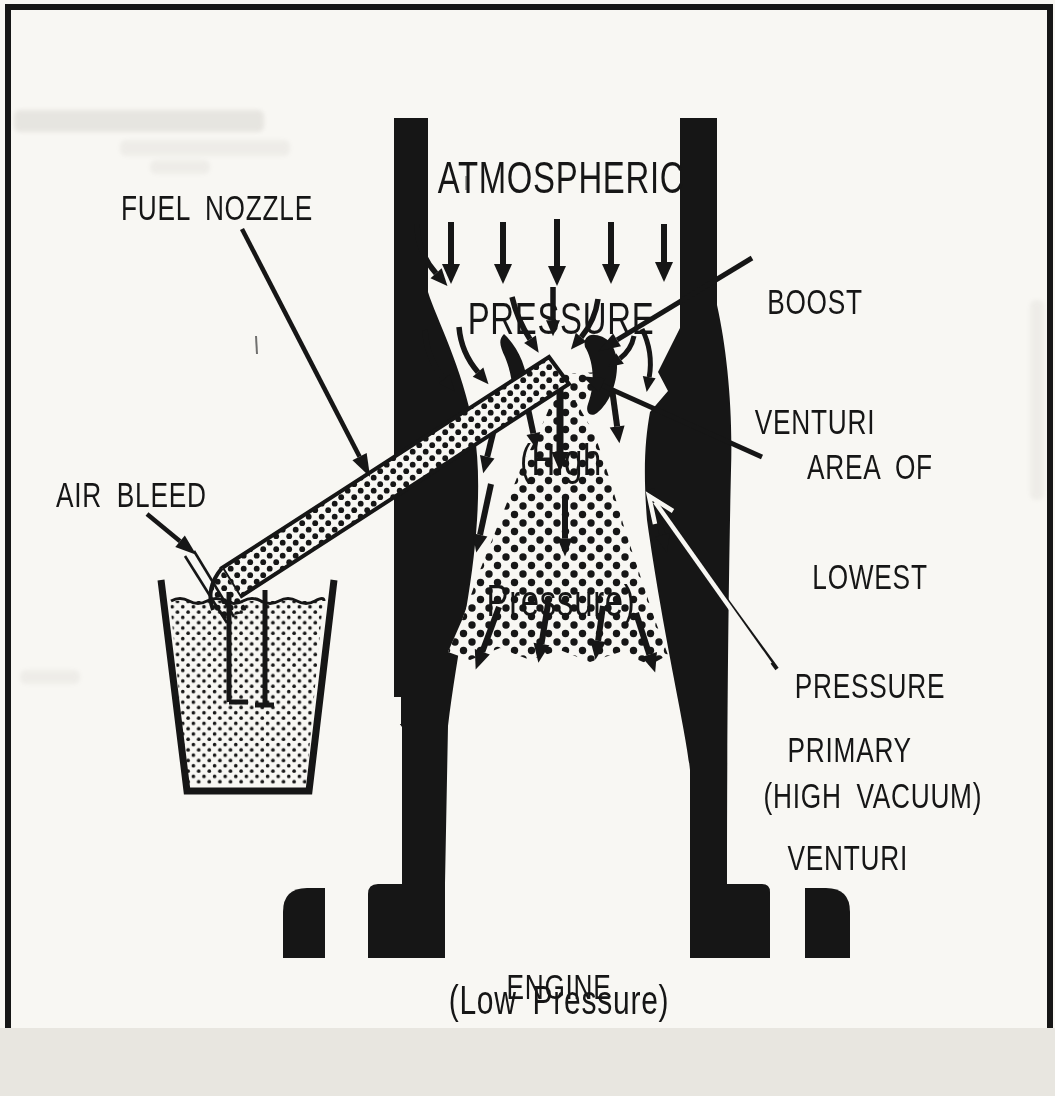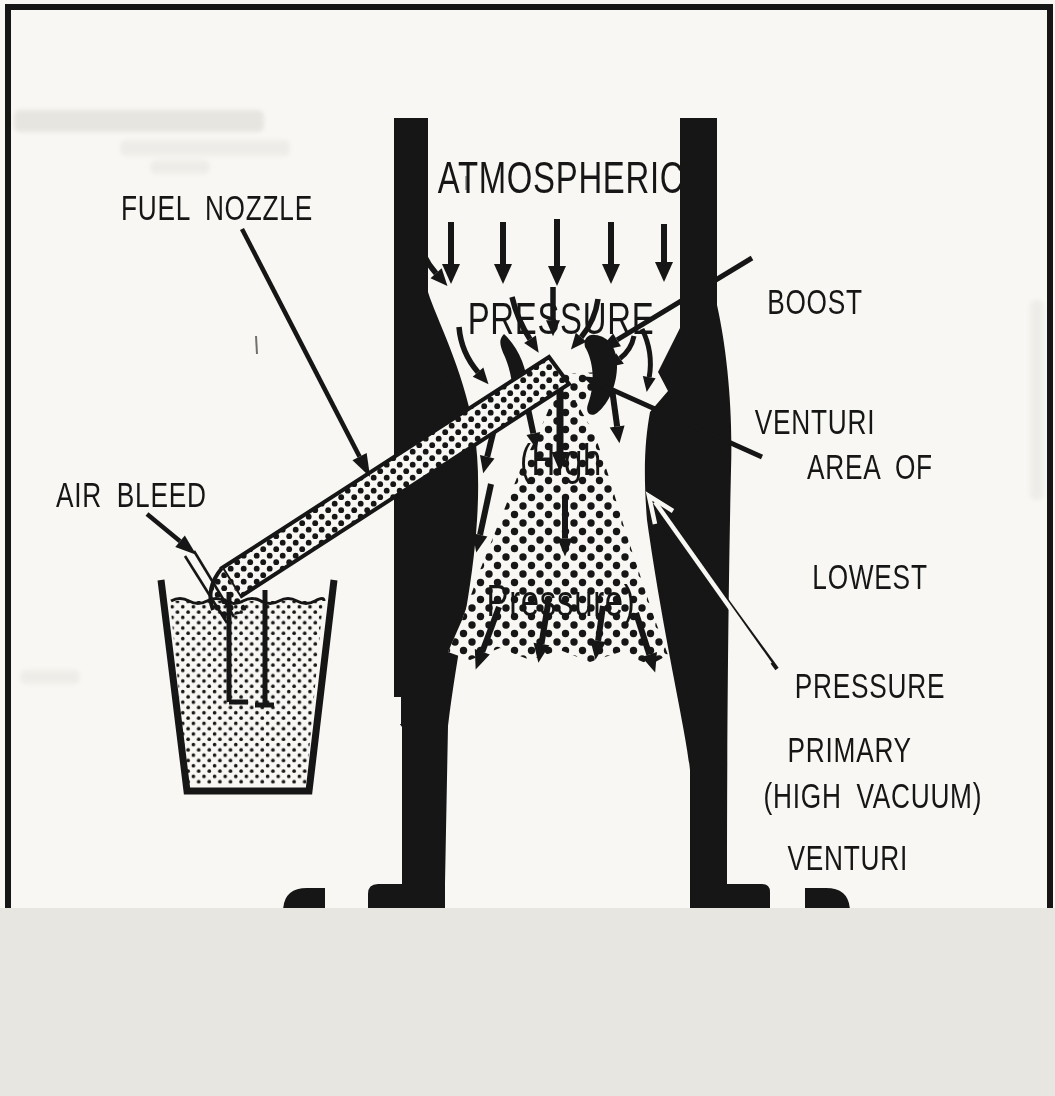"ATMOSPHERIC" #stage { height: 908px -> 1028px }
